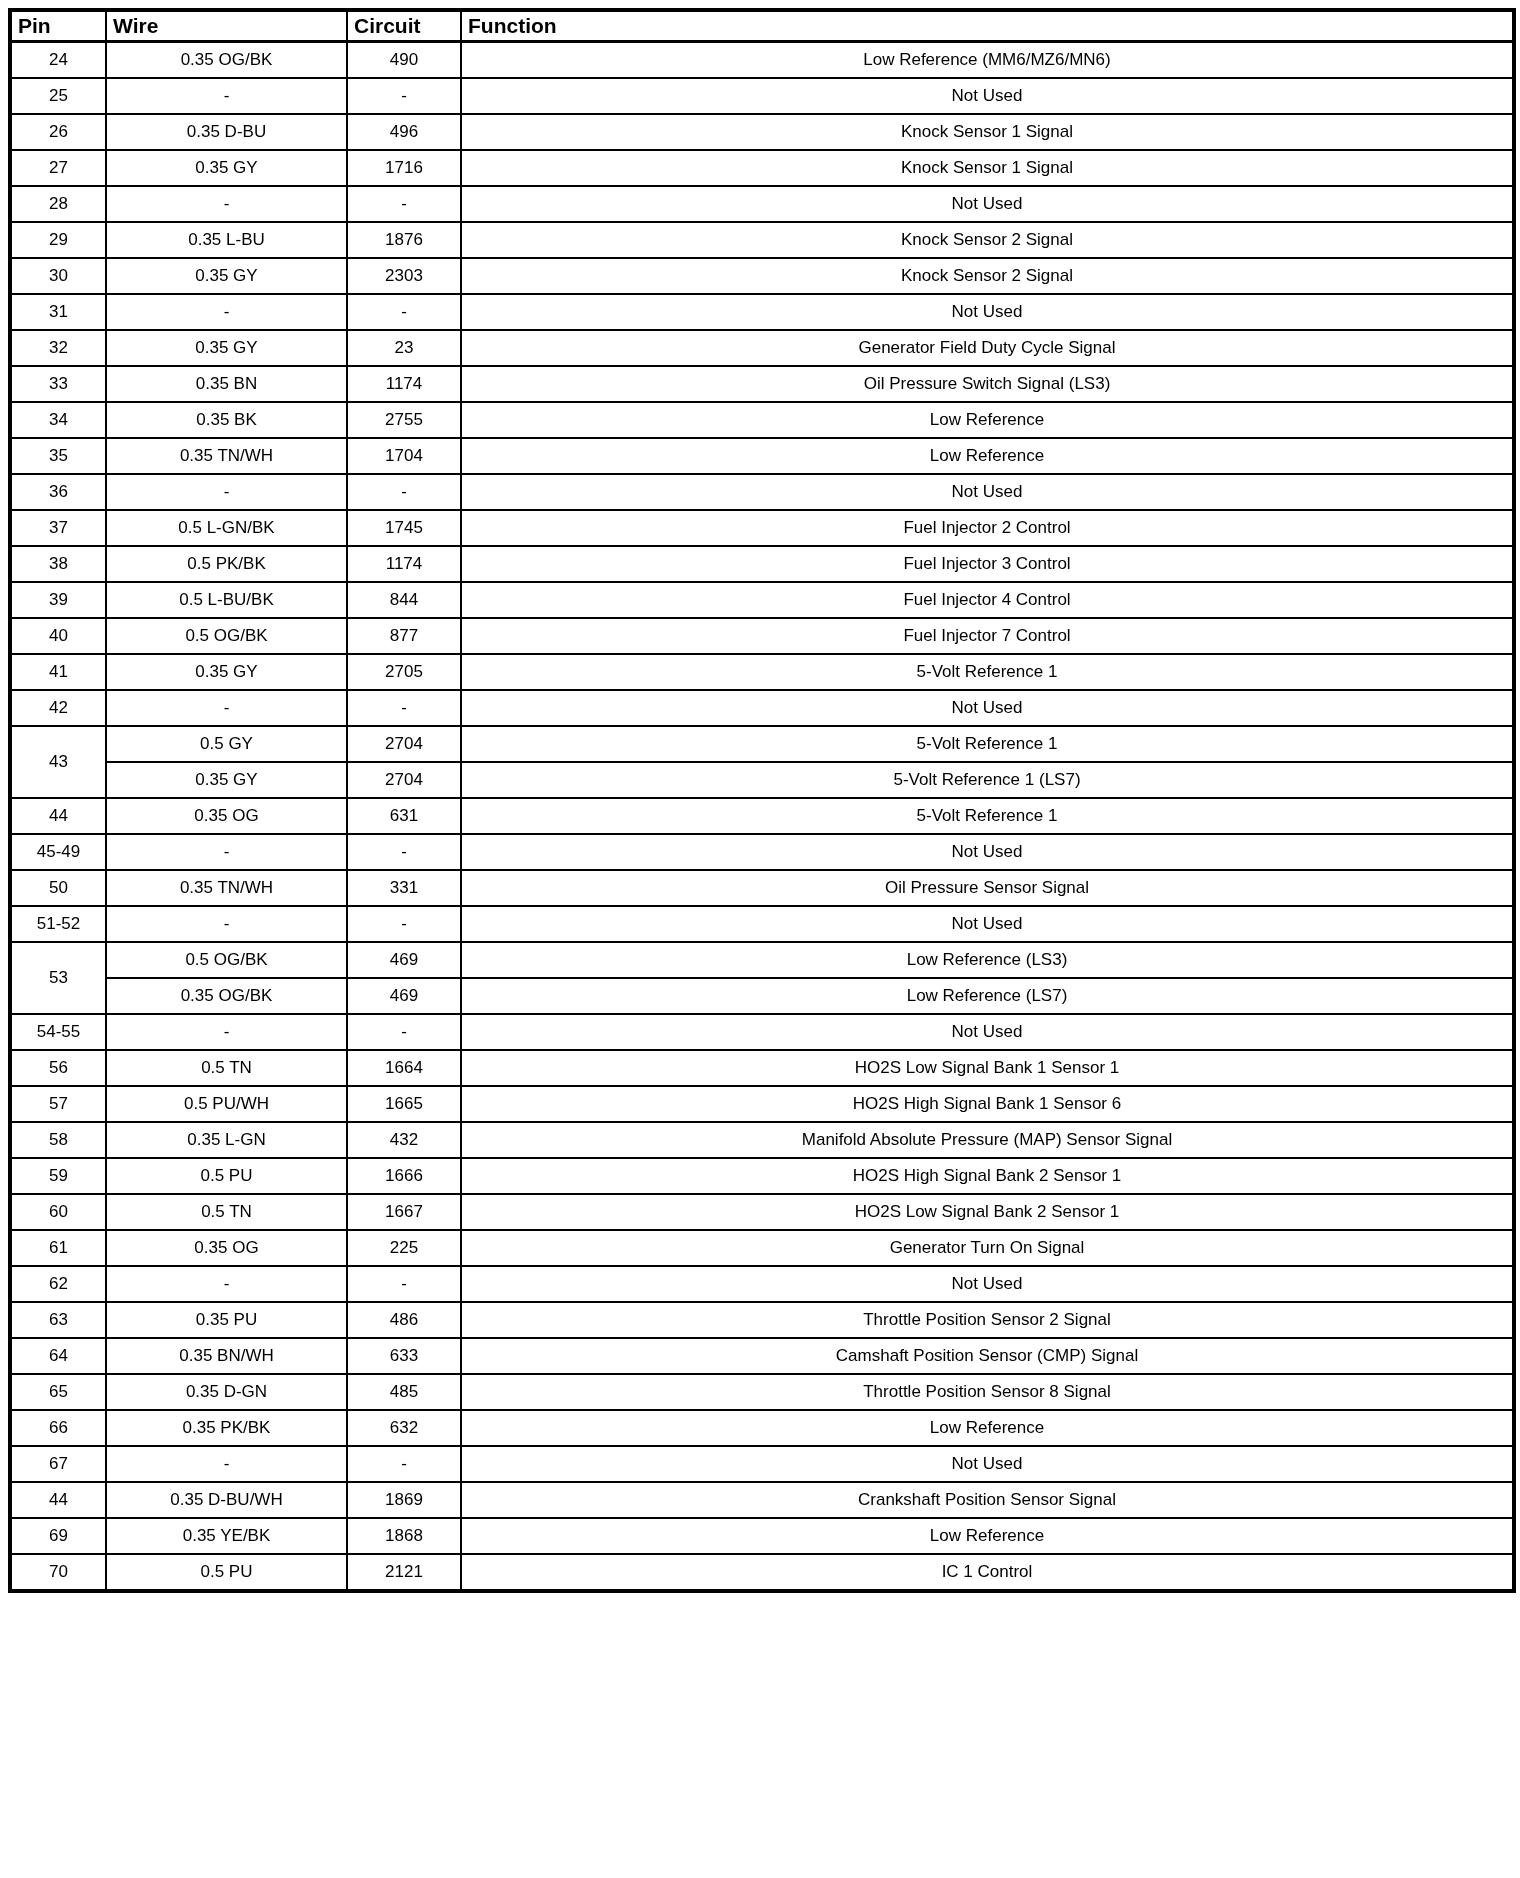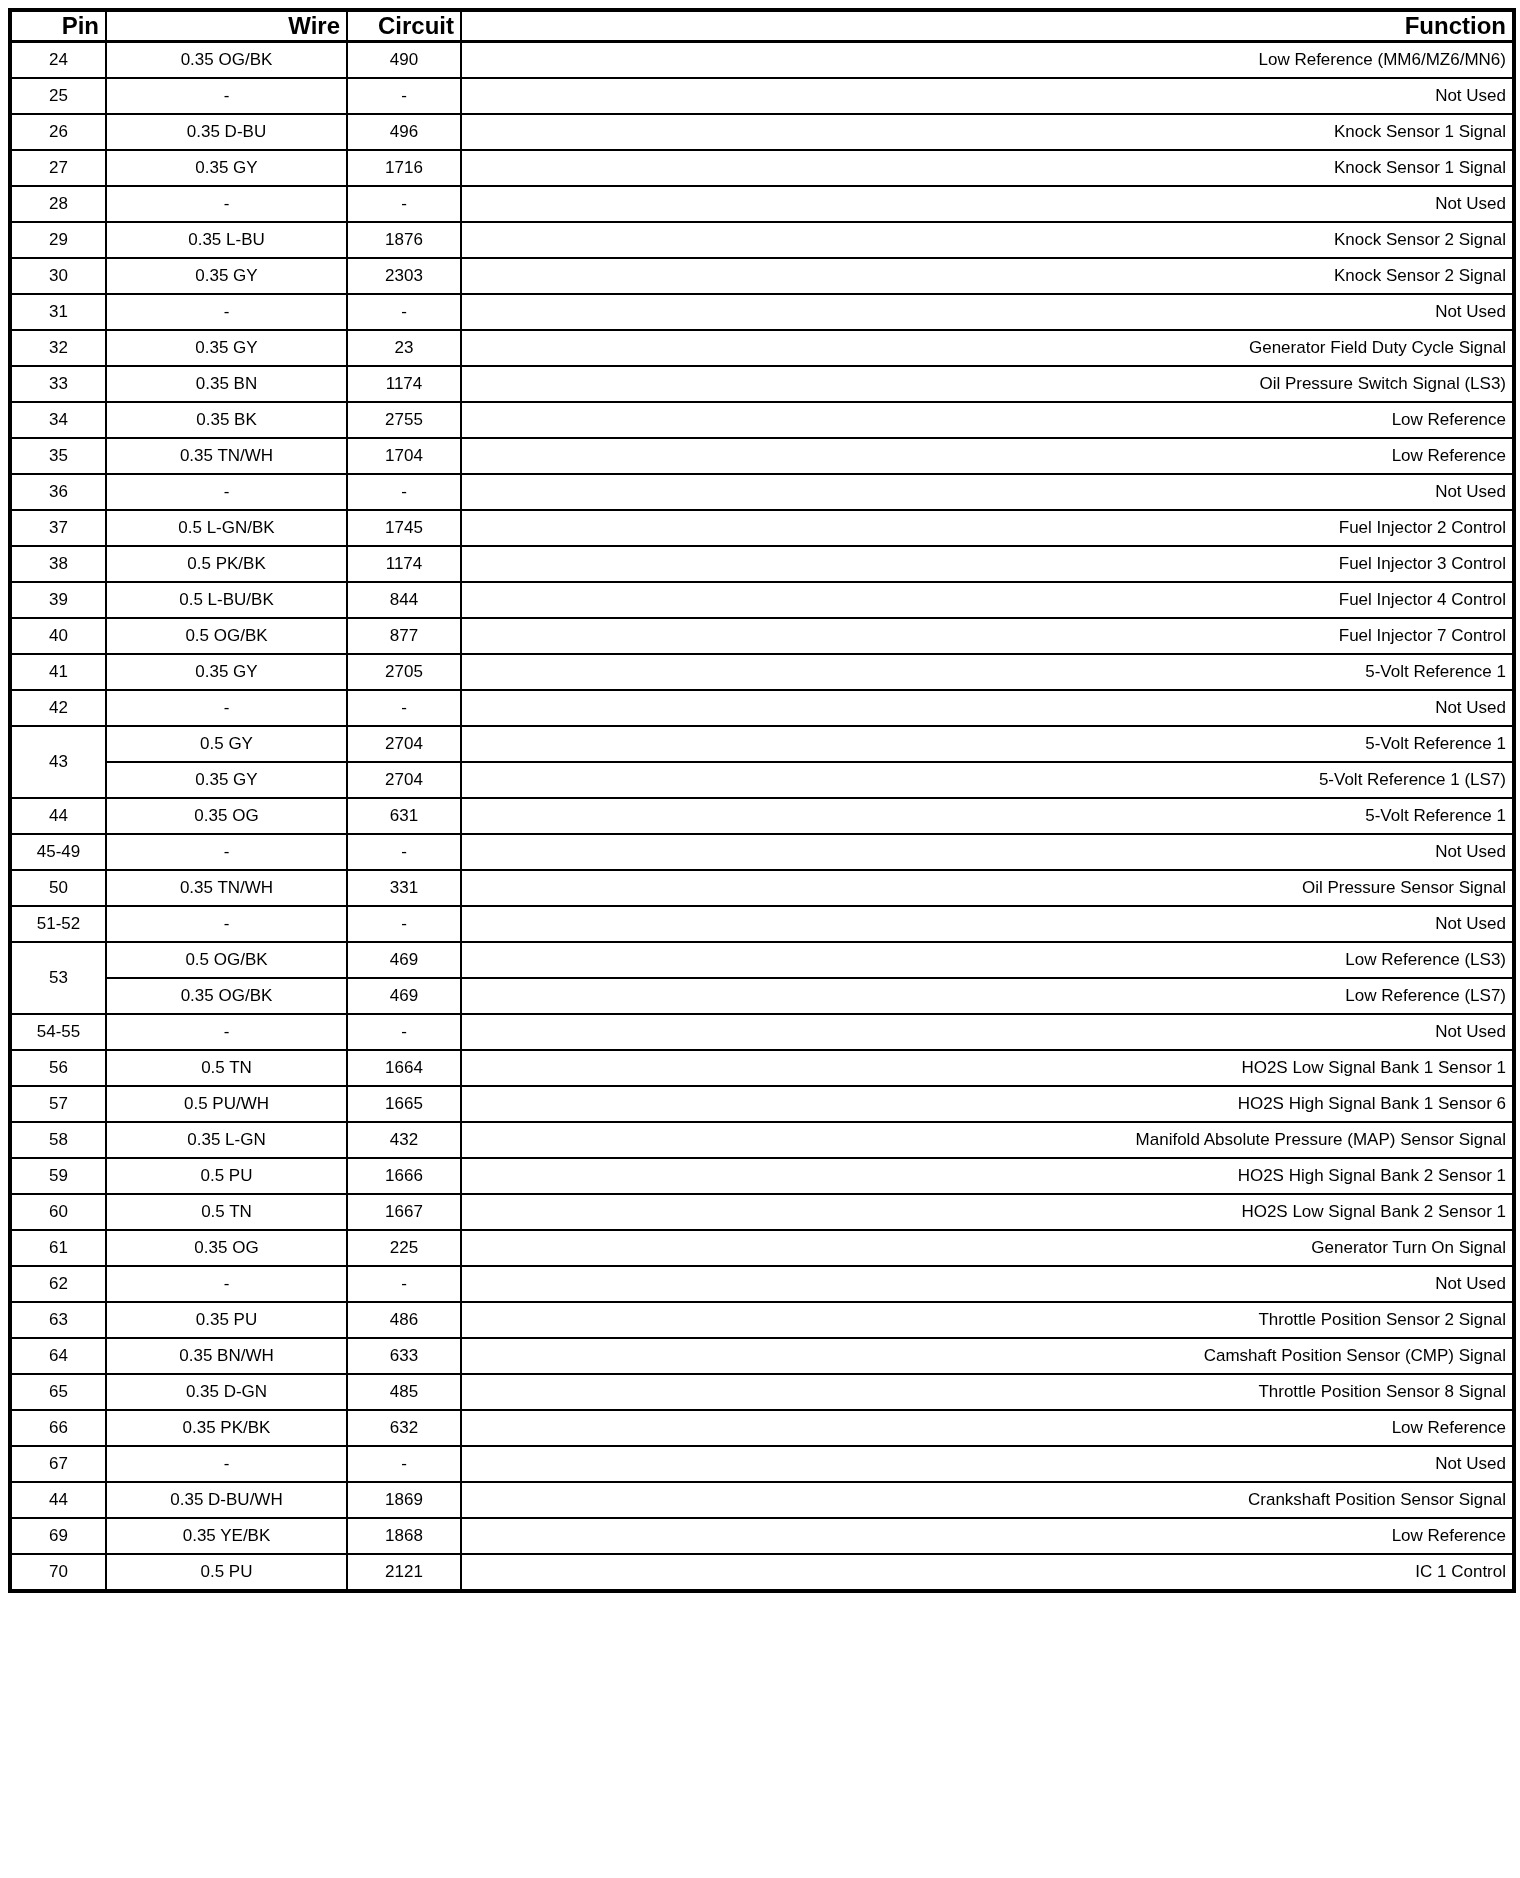"Pin" table.pinout th { font-size: 24px -> 21px; text-align: right -> left }
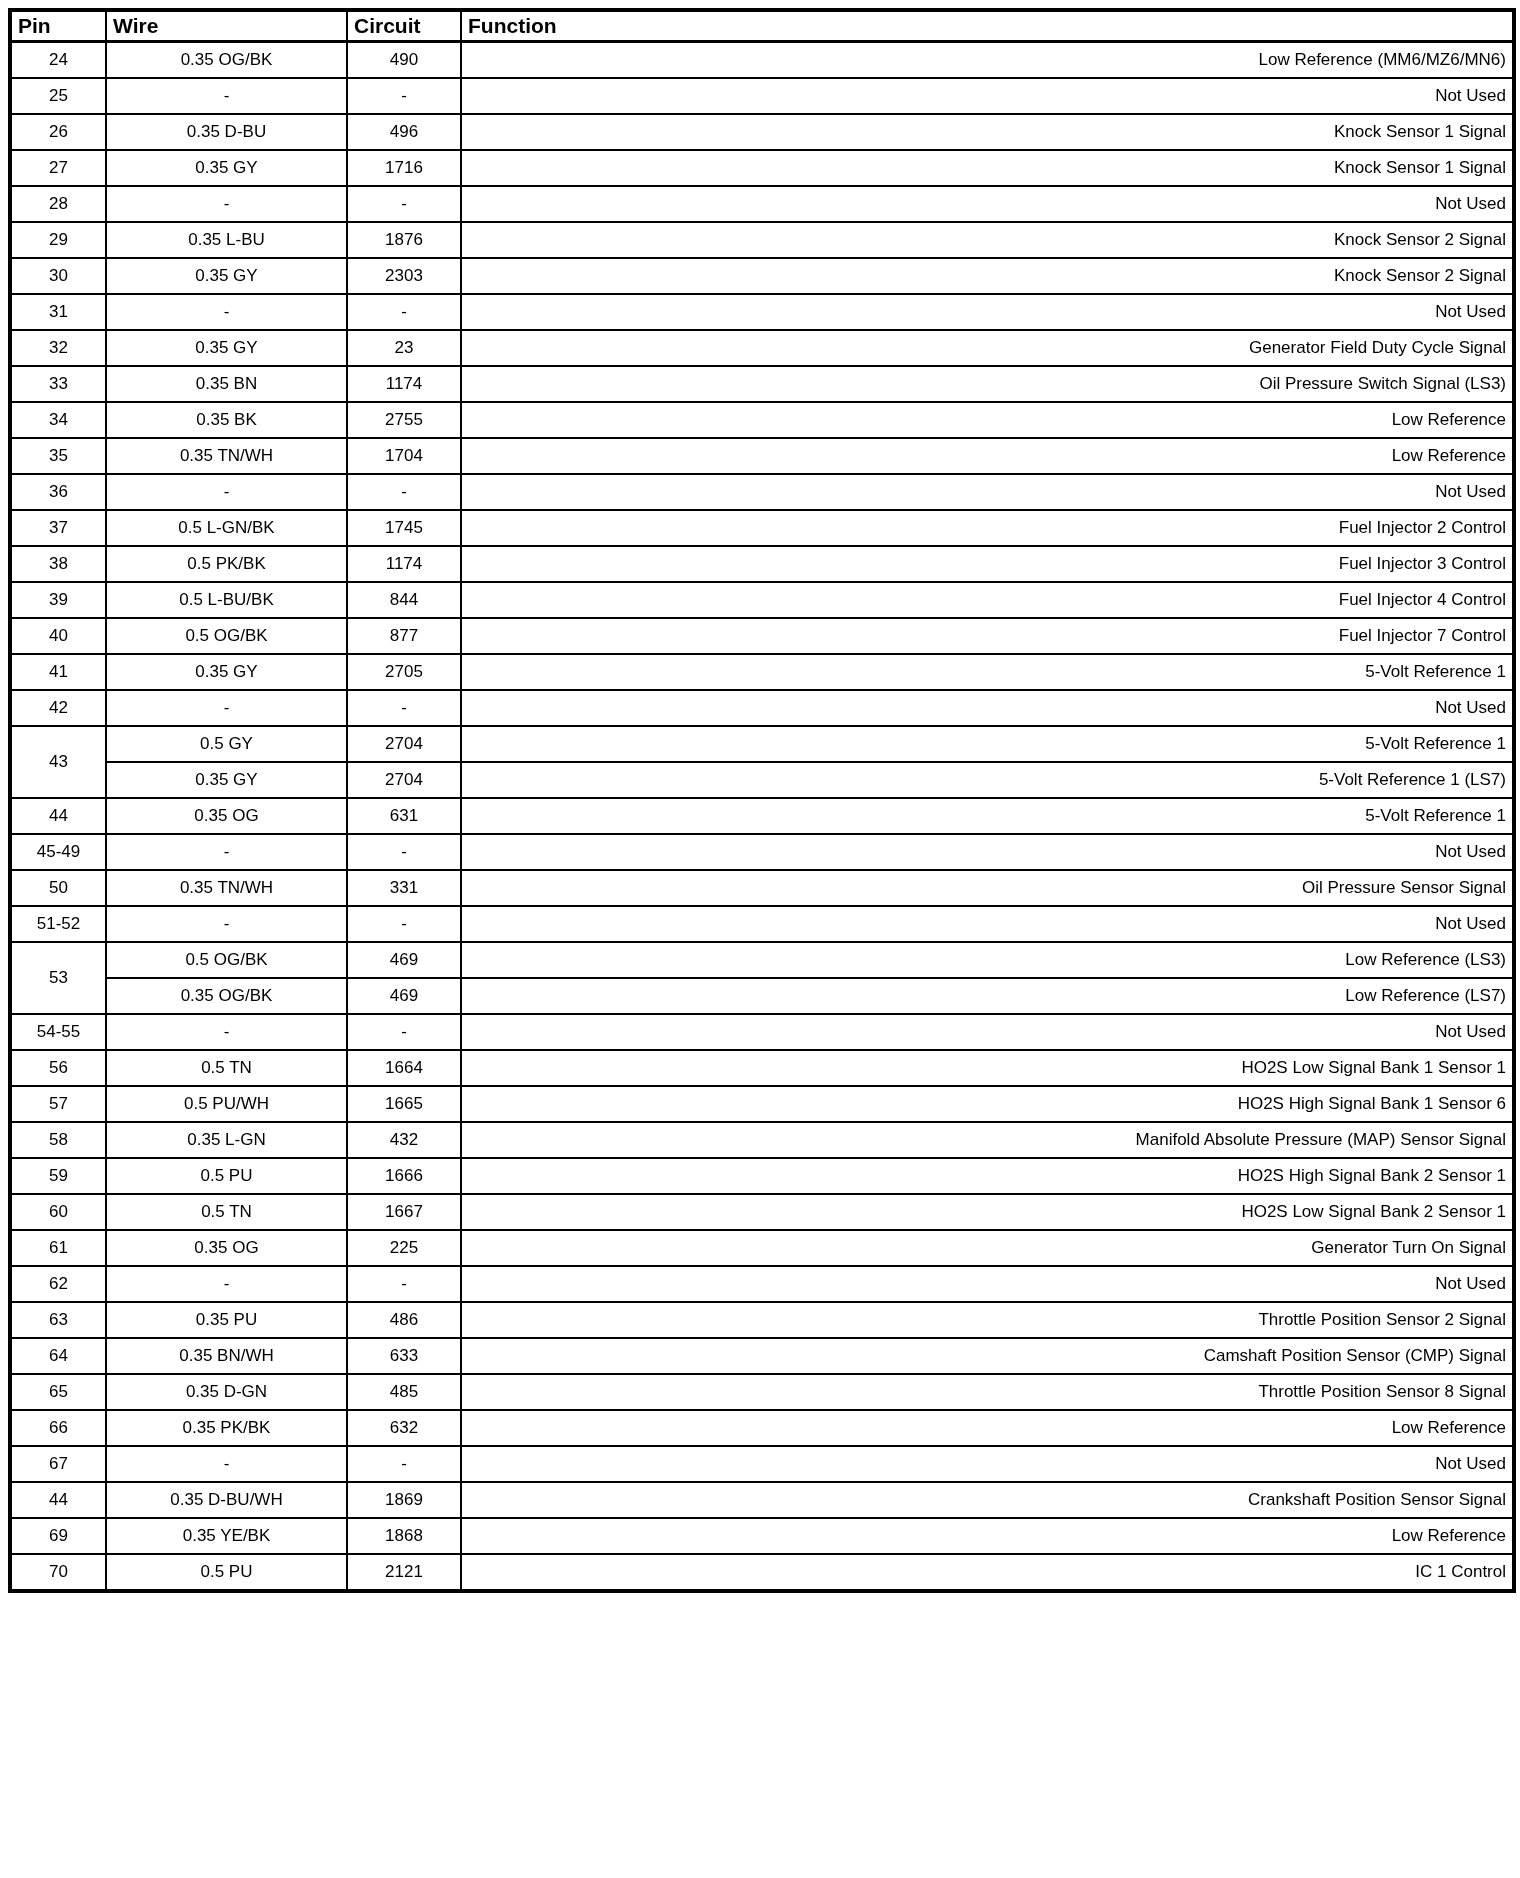"Low Reference (MM6/MZ6/MN6)" td.function { text-align: right -> center }
